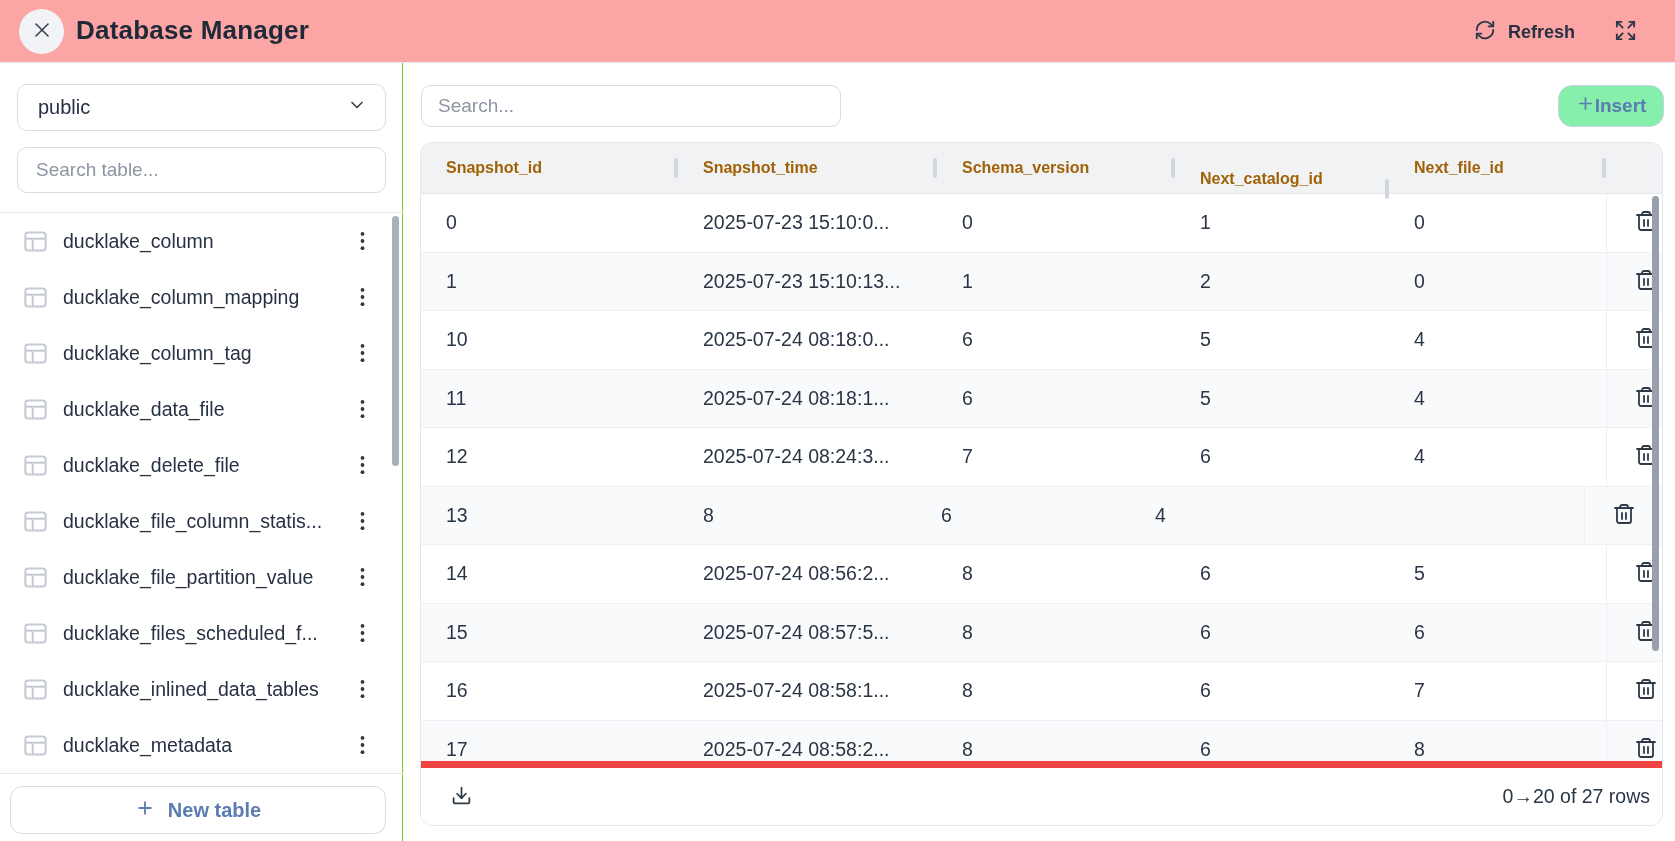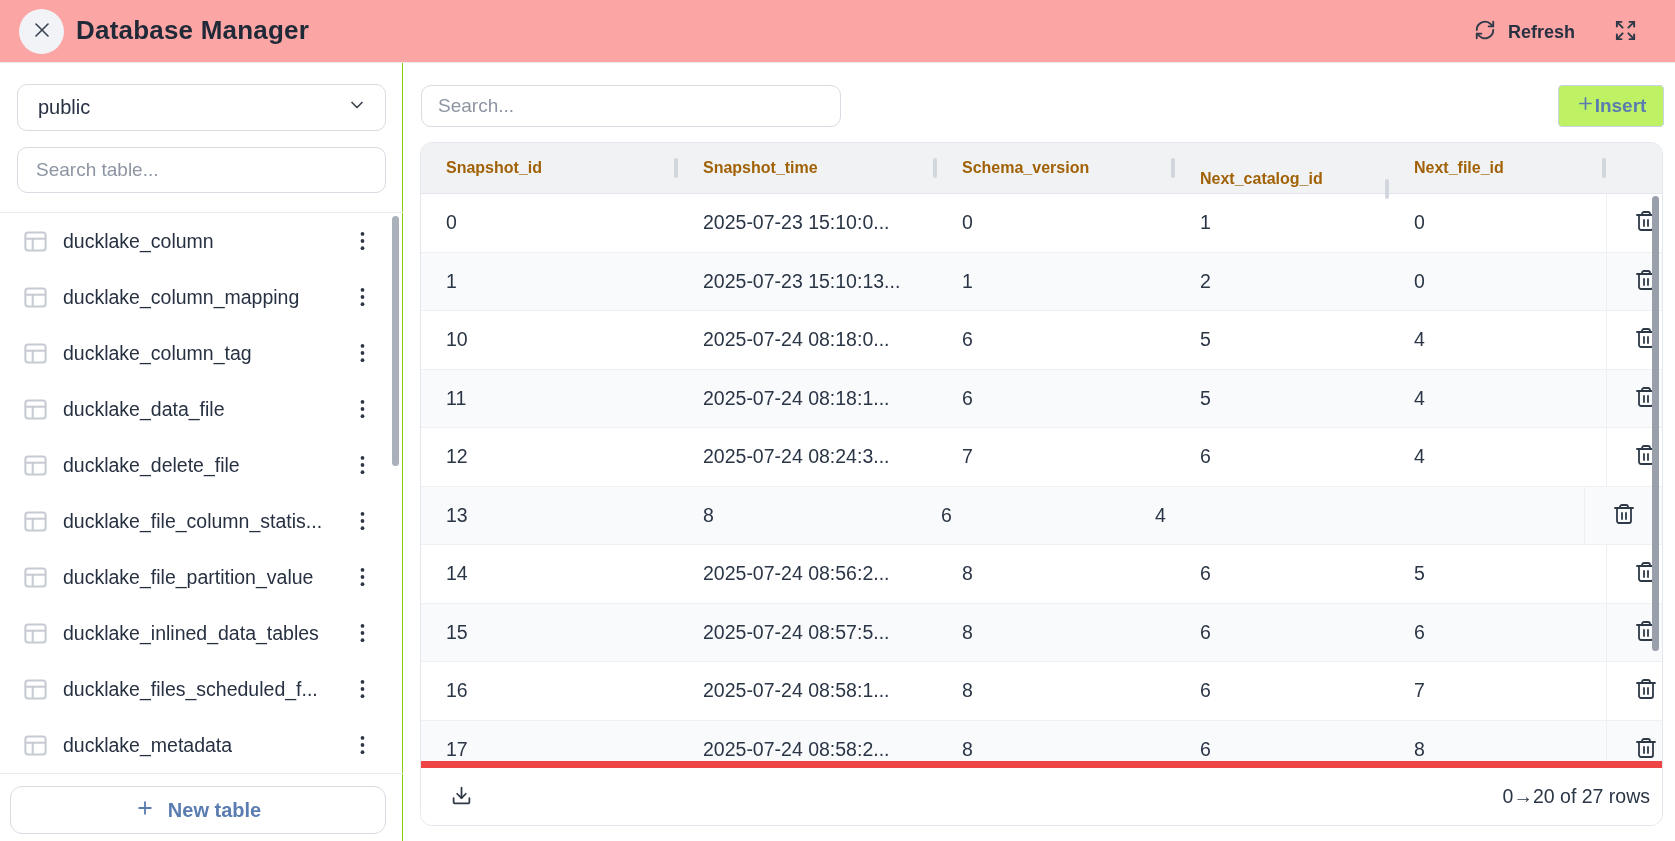"Insert" .insert-btn { background: #bef264 -> #86efac; border-radius: 4px -> 14px }
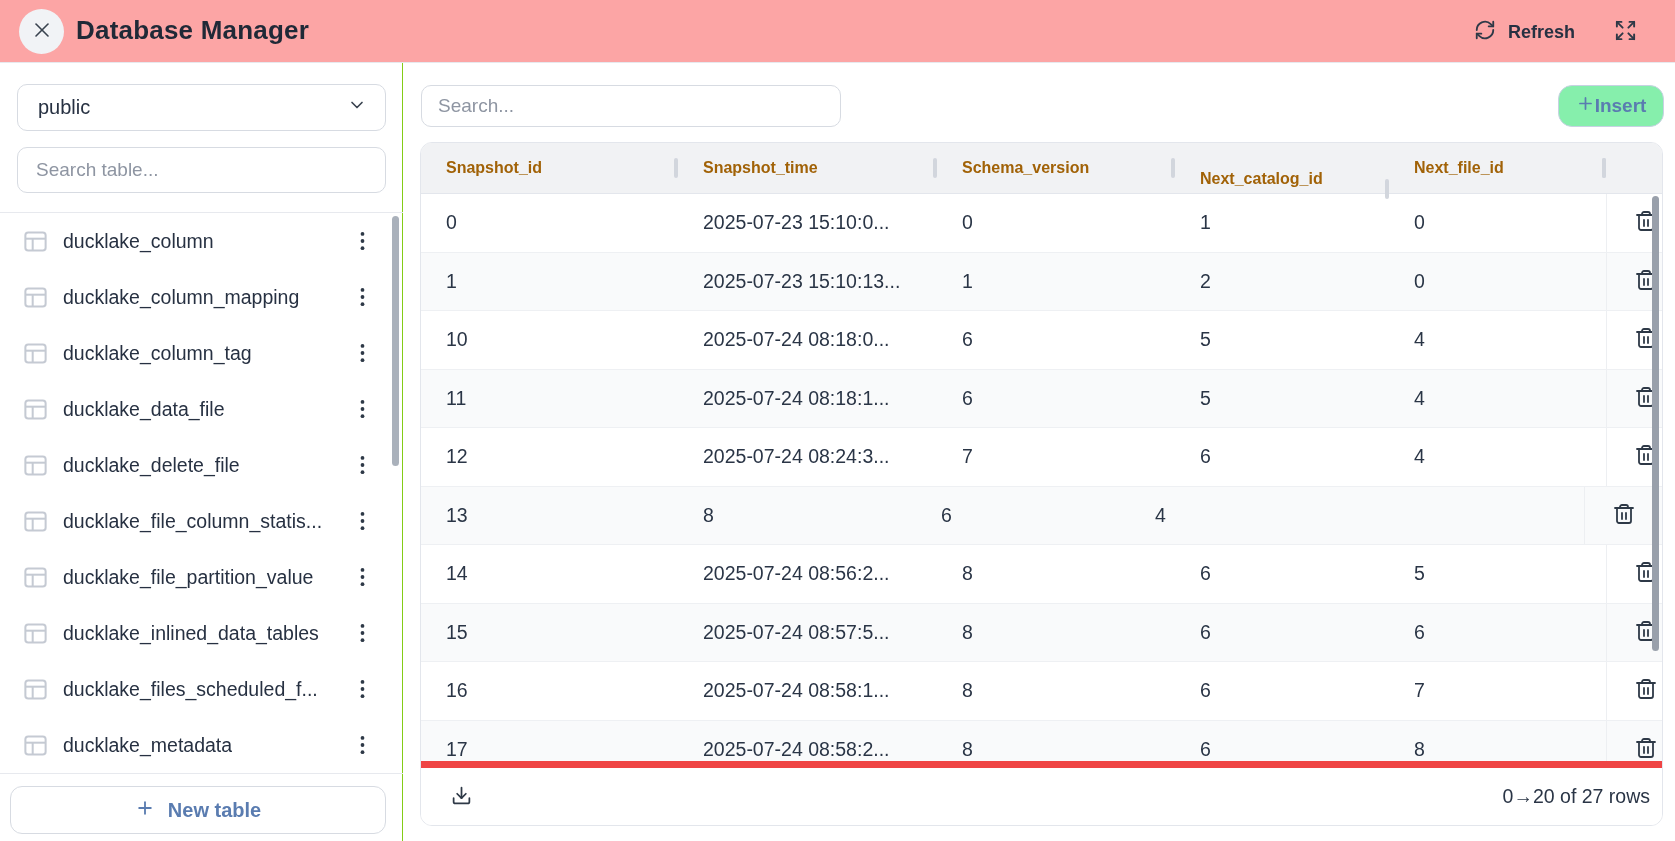"ducklake_inlined_data_tables" div.side-item { order: before "ducklake_files_scheduled_f..." -> after "ducklake_files_scheduled_f..." }
